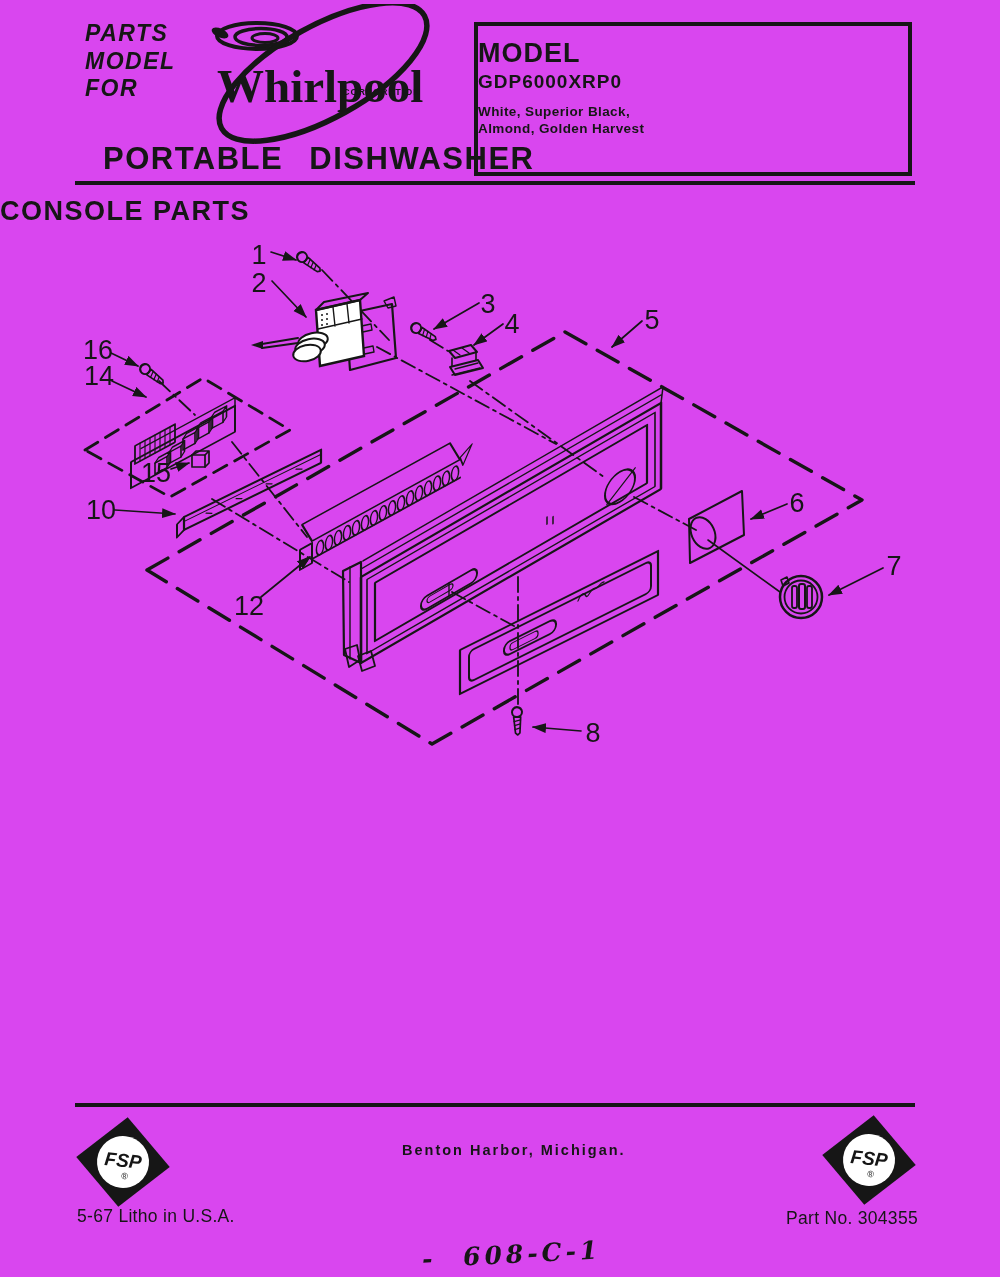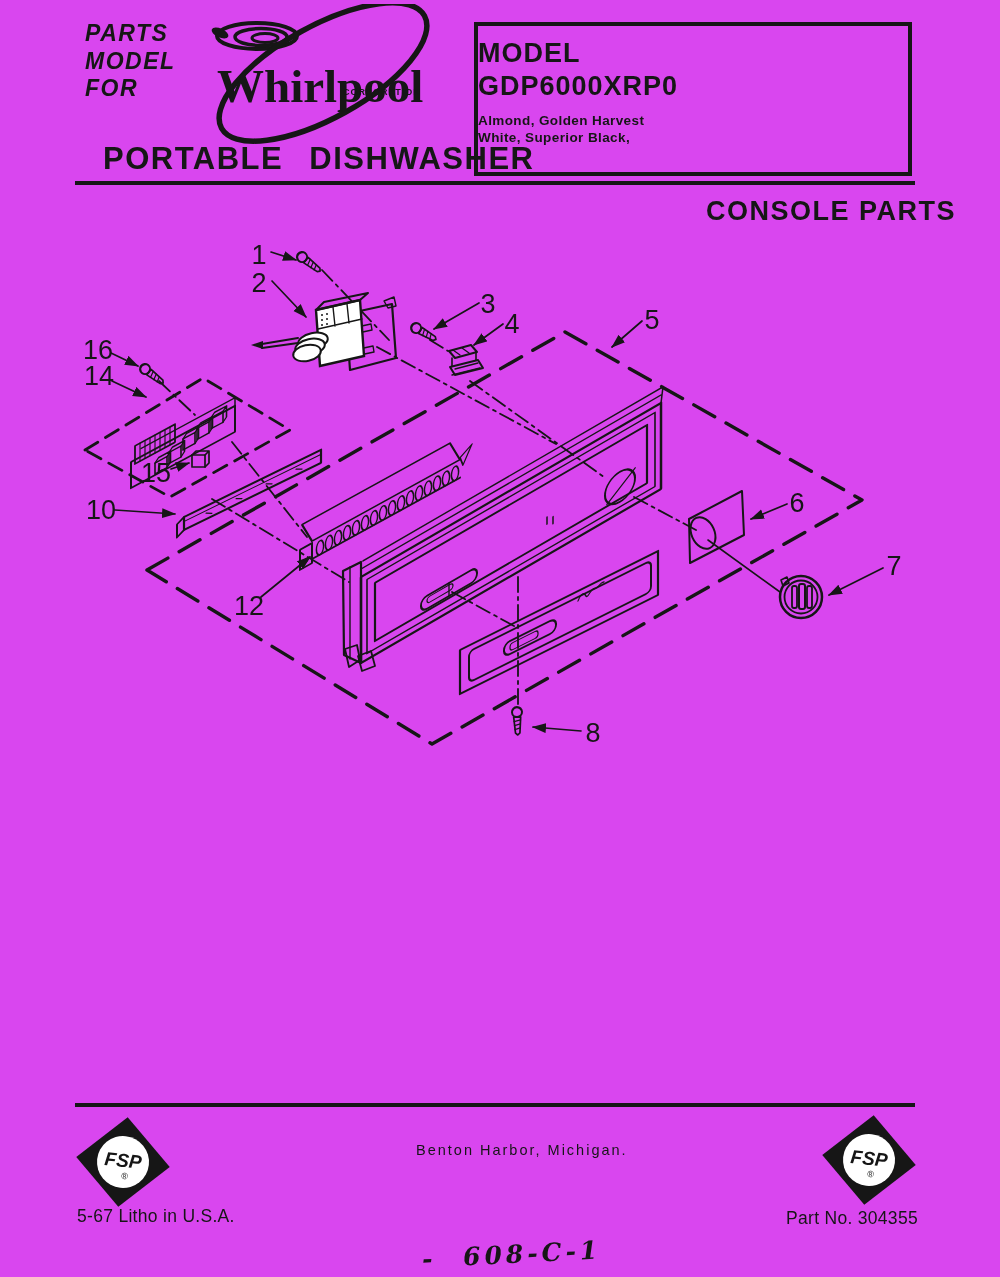"GDP6000XRP0" .model-number { font-size: 27px -> 19px }
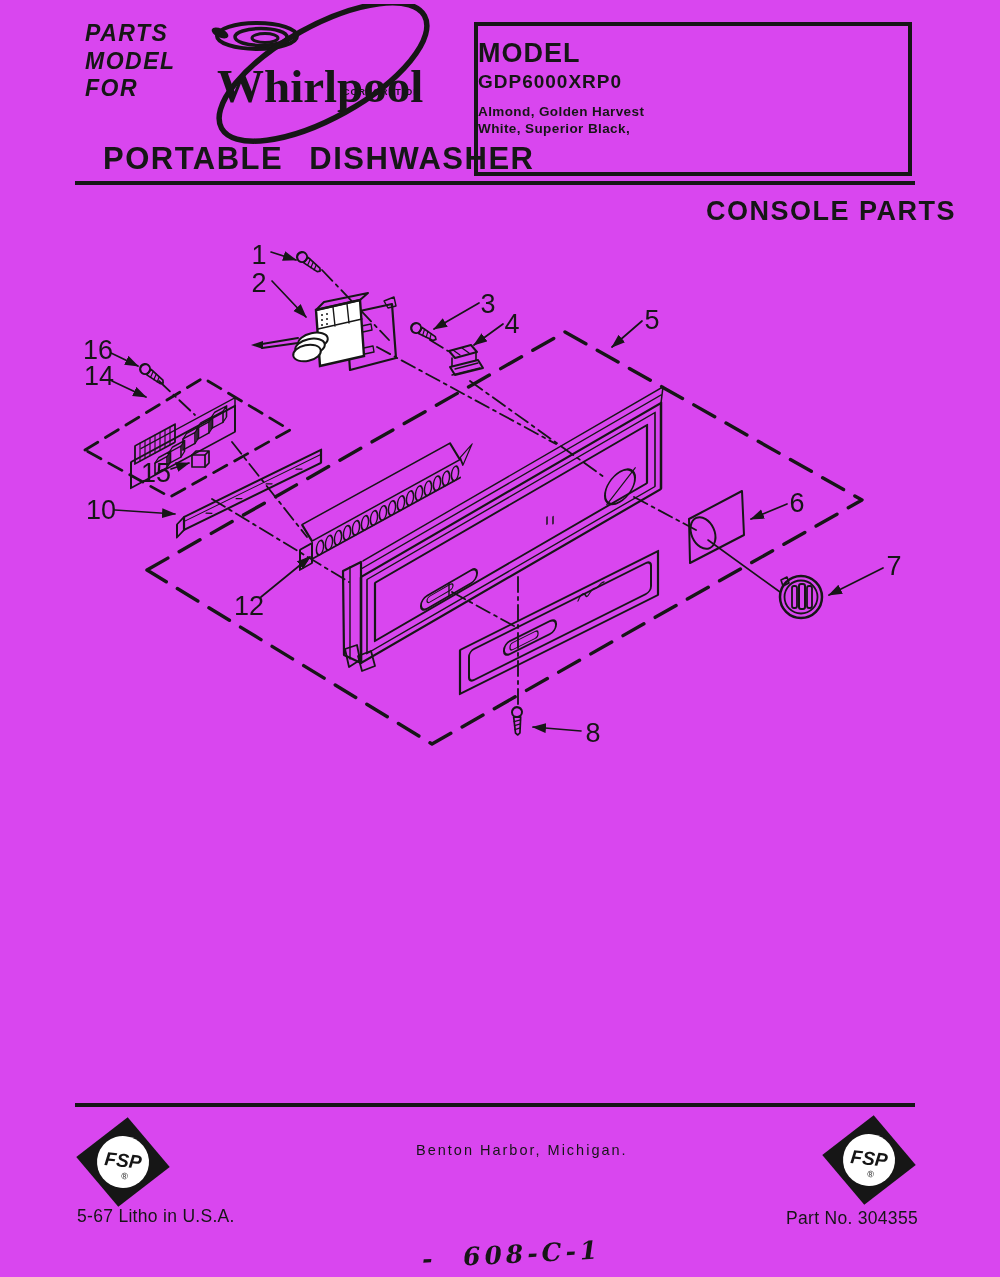"Almond, Golden Harvest" div { order: before "White, Superior Black," -> after "White, Superior Black," }
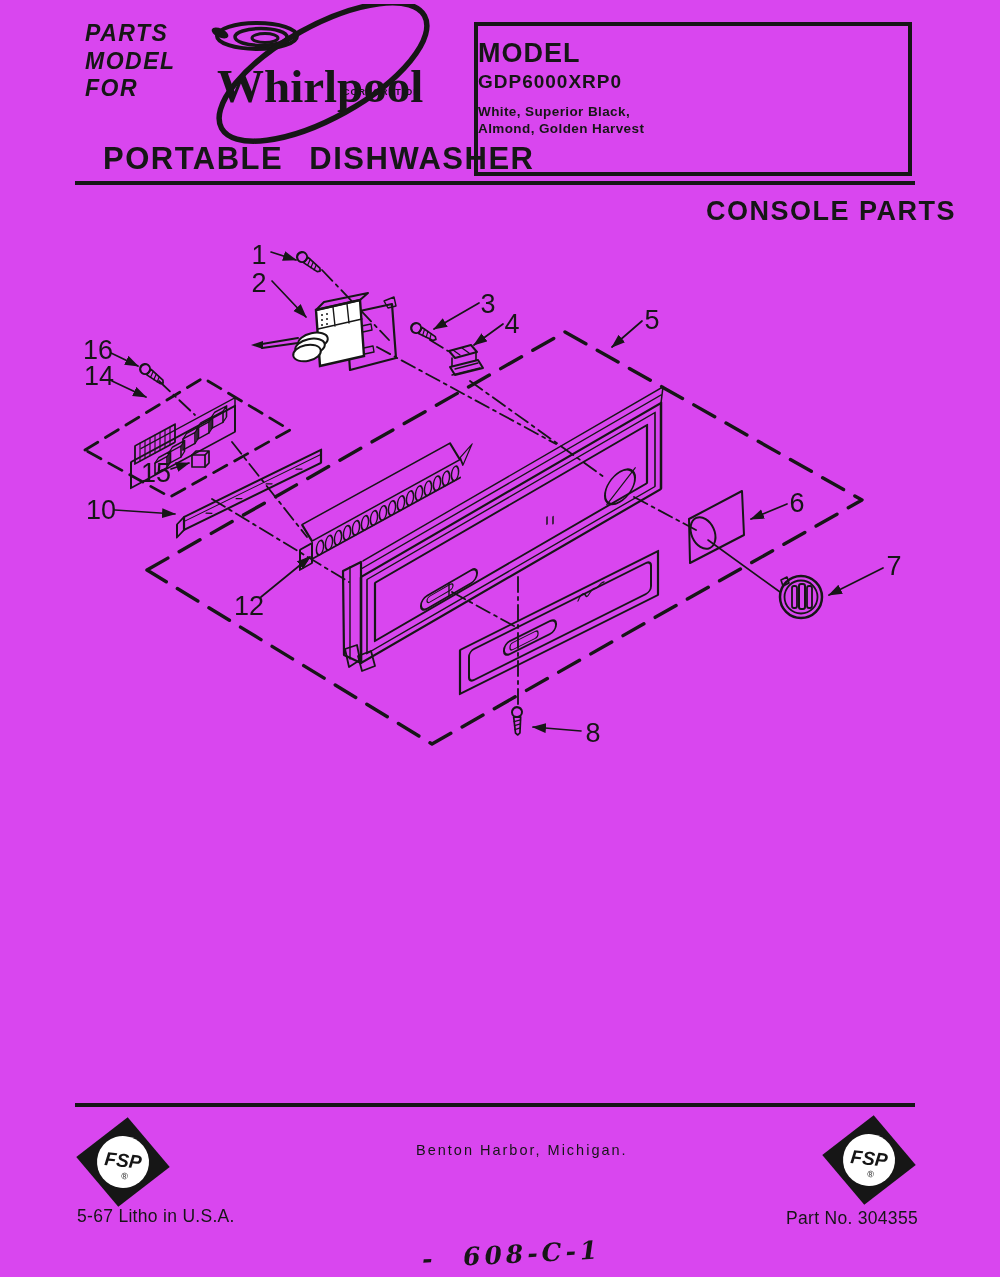"CONSOLE PARTS" .title { margin-left: 44px -> none; text-align: right -> left }
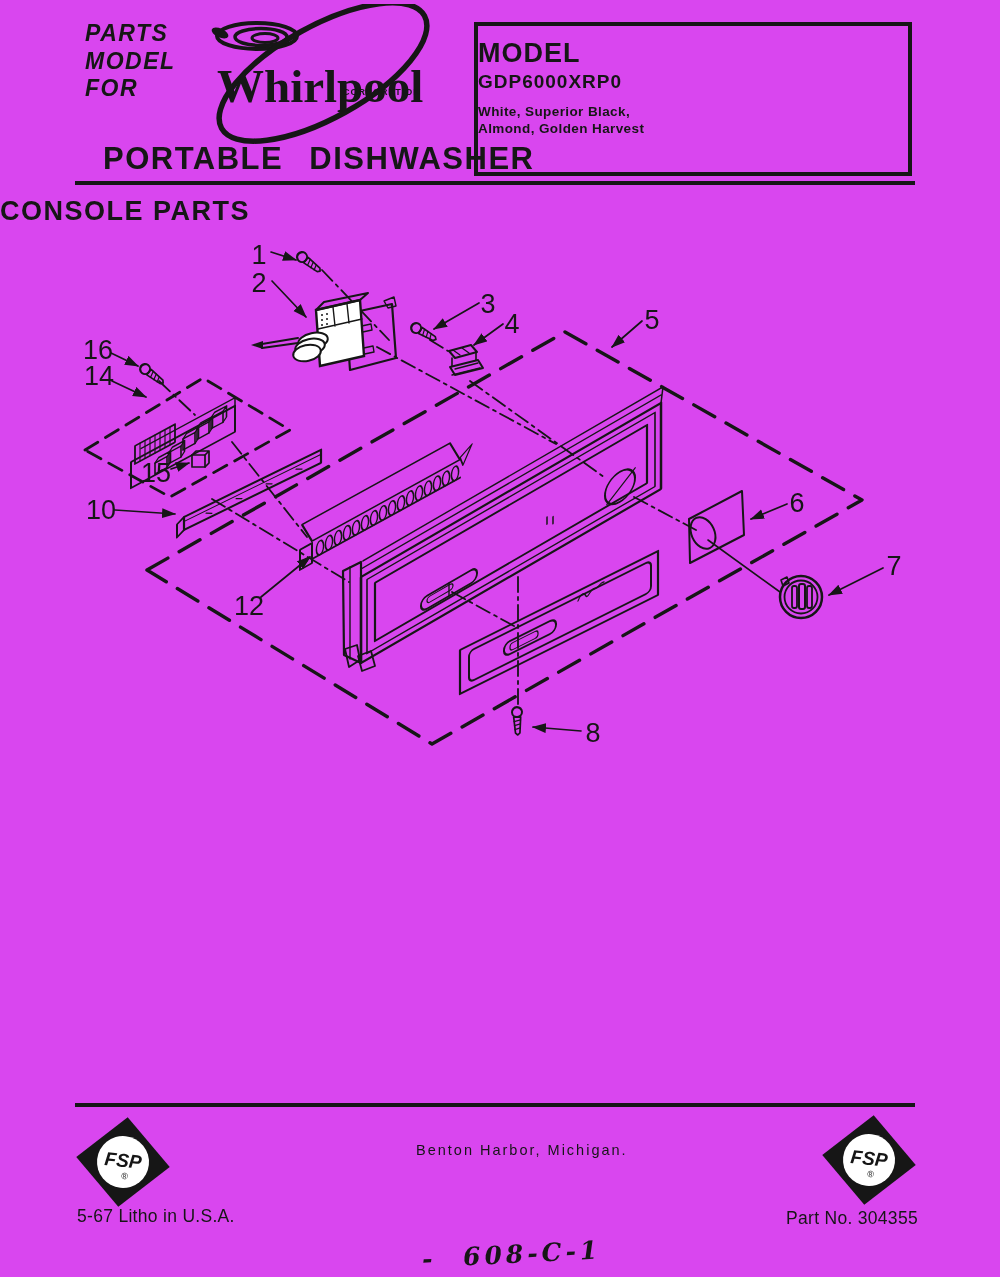"Benton Harbor, Michigan." .company .addr { font-weight: normal -> bold; margin-left: 20px -> 6px }
